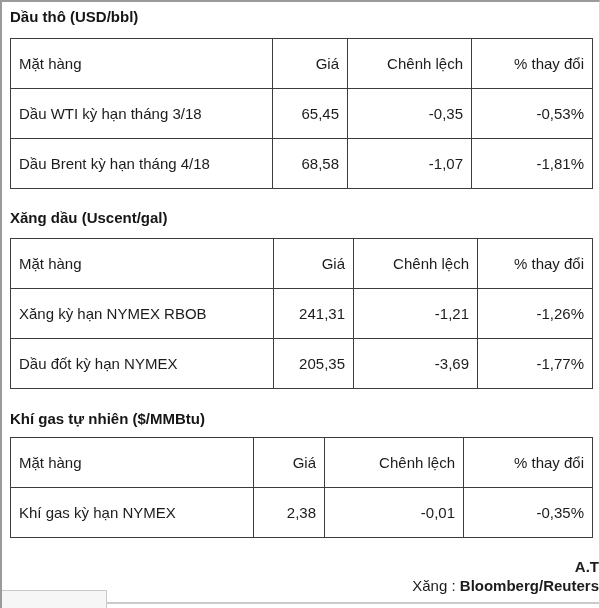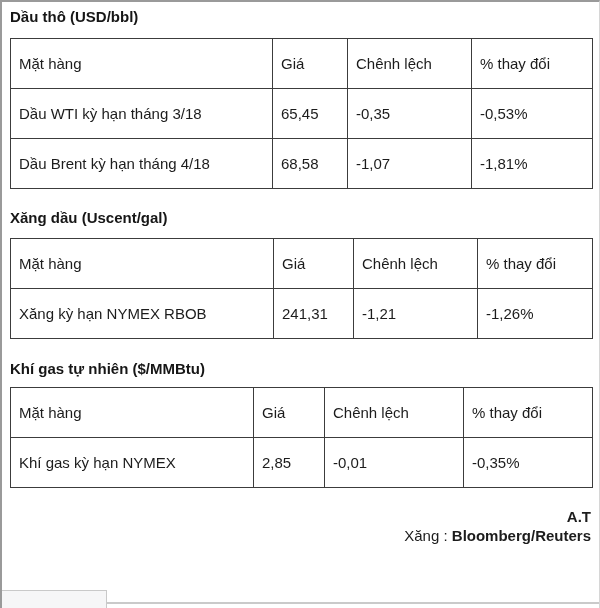"Giá" .price-table th, .price-table td { text-align: left -> right }
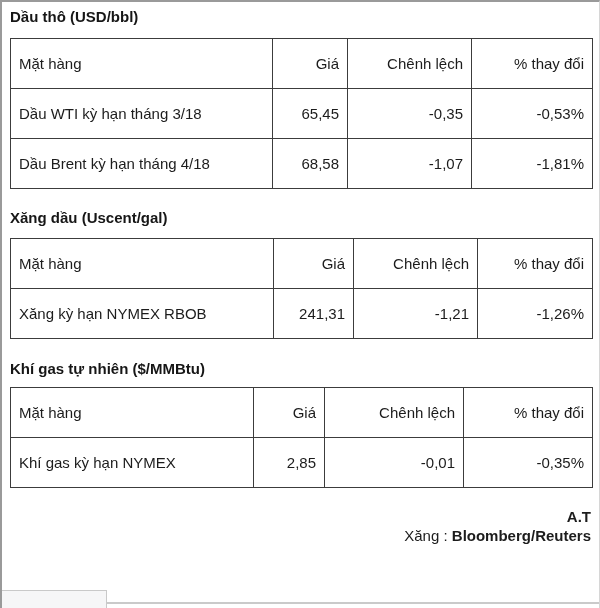"Dầu đốt kỳ hạn NYMEX" tr { html: none -> <tr> <td>Dầu đốt kỳ hạn NYMEX</td> <td>205,35</td> <td>-3,69</td> <td>-1,77%</td> </tr> }
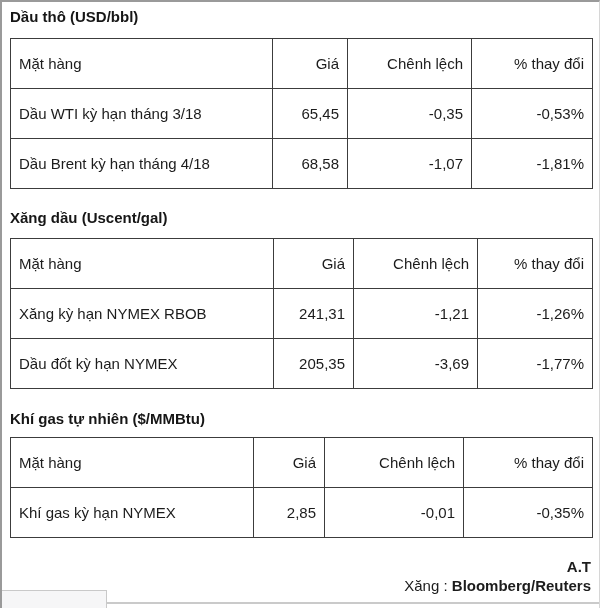"2,85" td { text: 2,85 -> 2,38 }
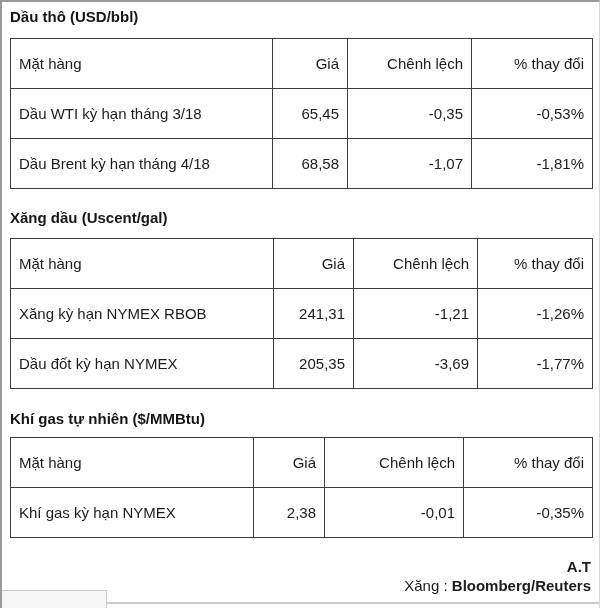"A.T" .footer { padding-right: 8px -> 0 }
